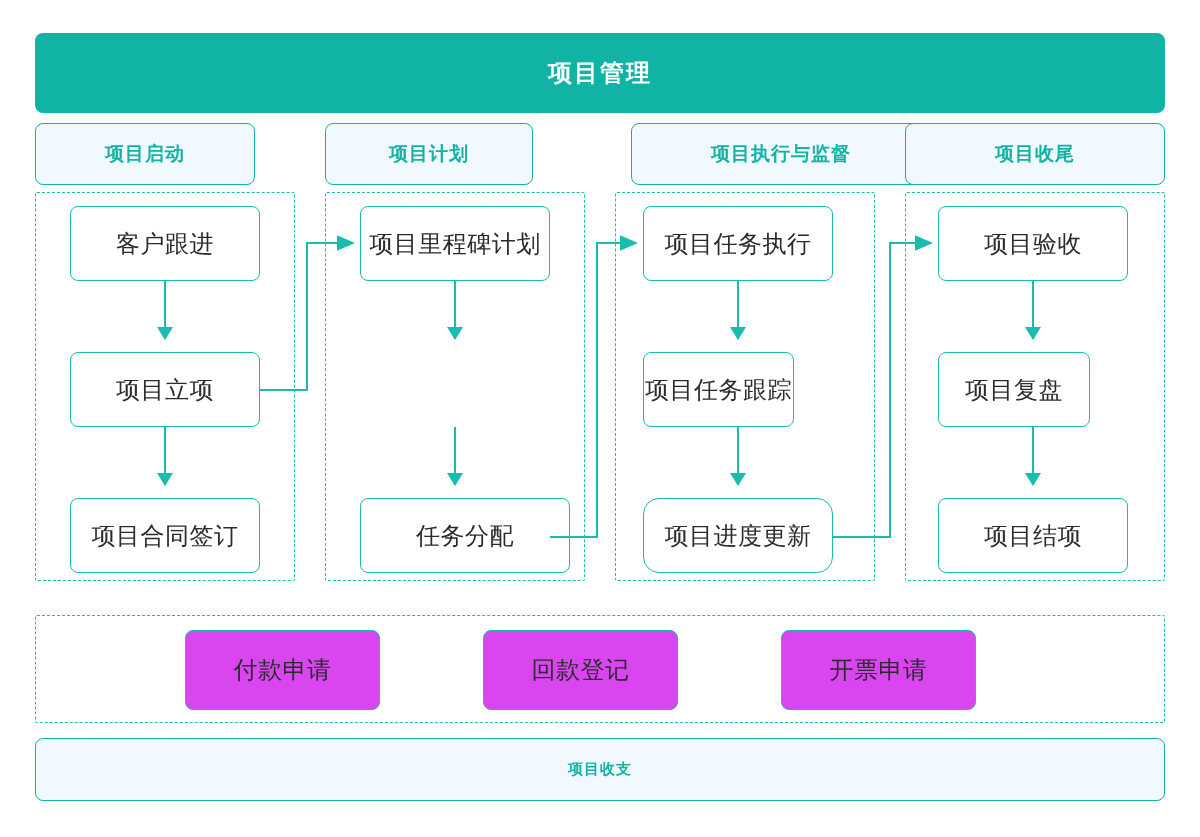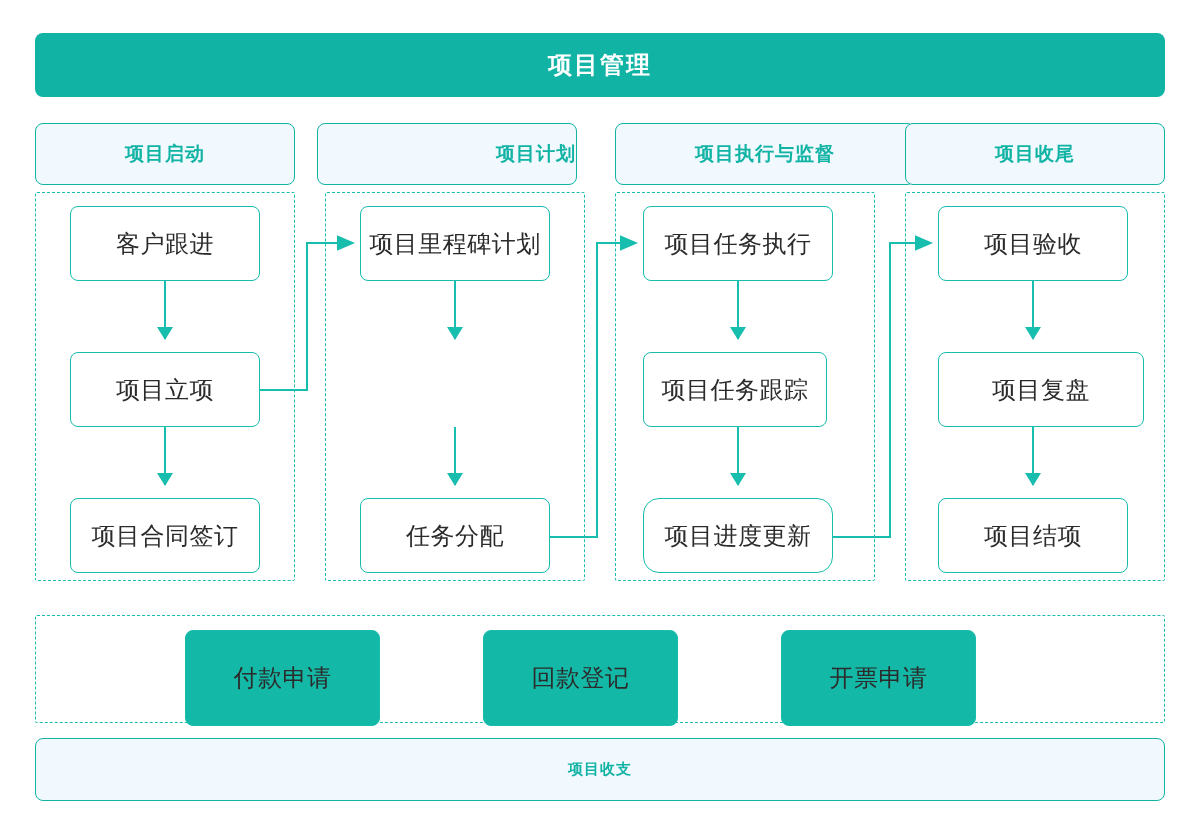"项目管理" .banner { height: 64px -> 80px }
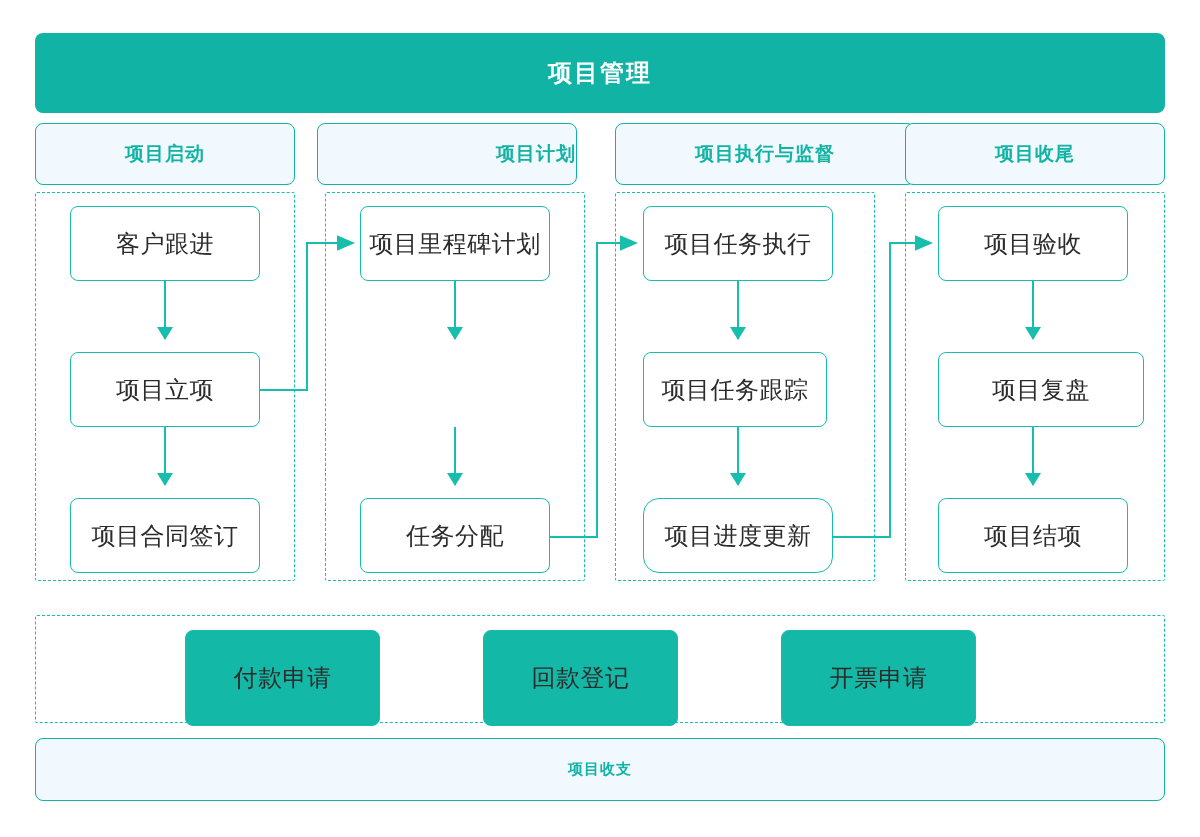"项目启动" div.phase-header { width: 260px -> 220px }
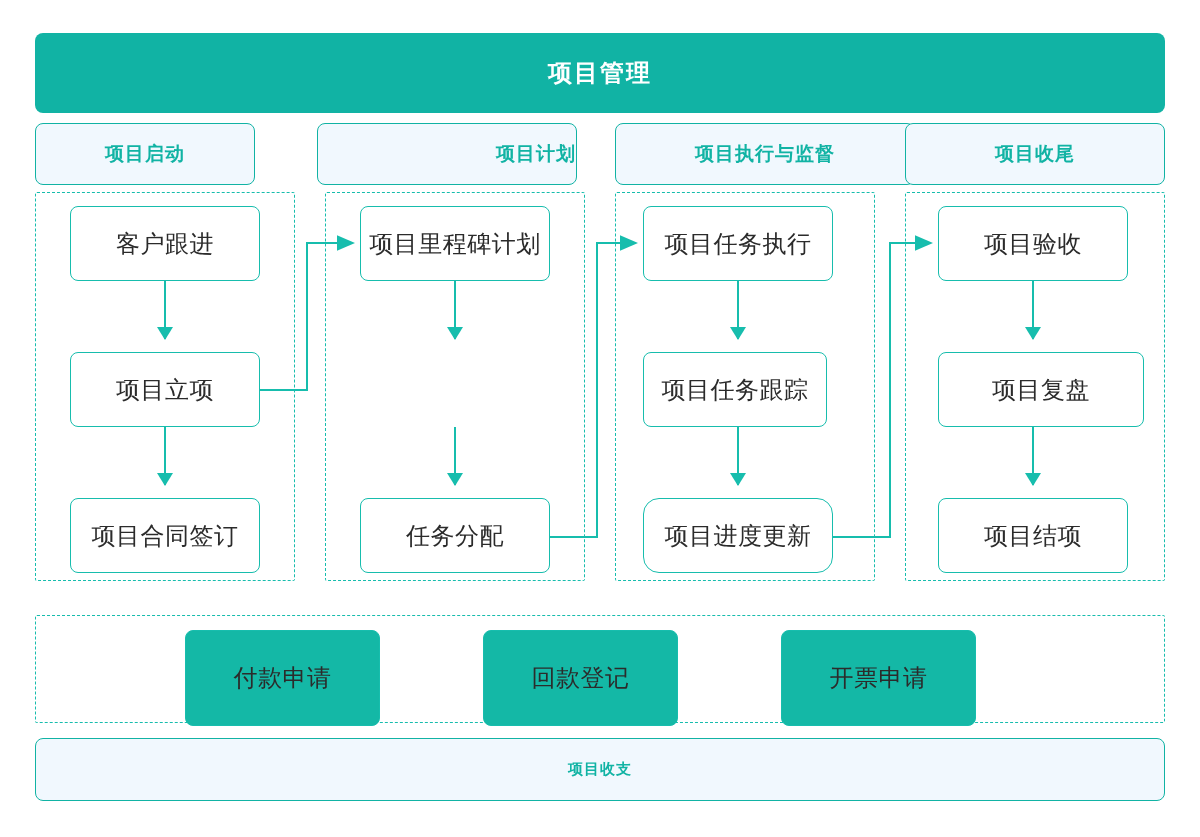"项目计划" div.phase-header { justify-content: flex-end -> none; left: 317px -> 325px; width: 260px -> 208px }
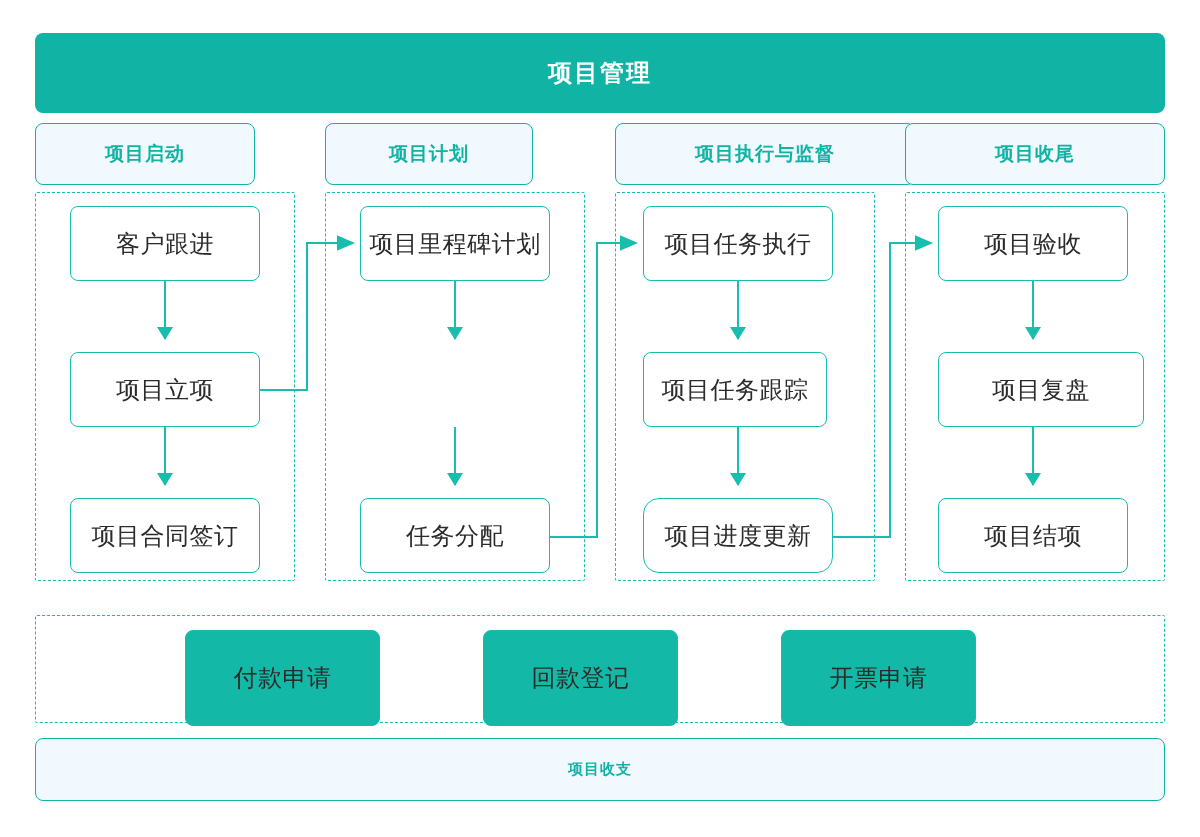"项目执行与监督" div.phase-header { left: 615px -> 631px }
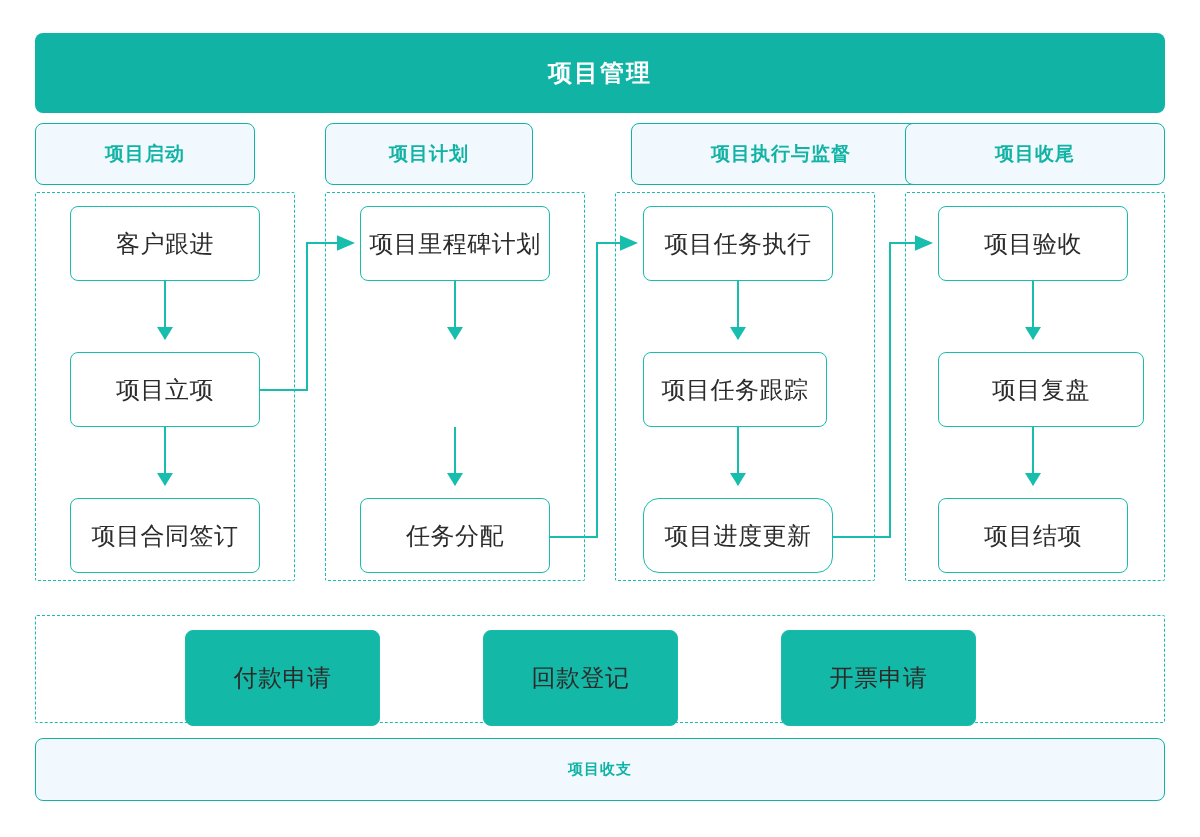"项目任务跟踪" div.node { width: 184px -> 151px }
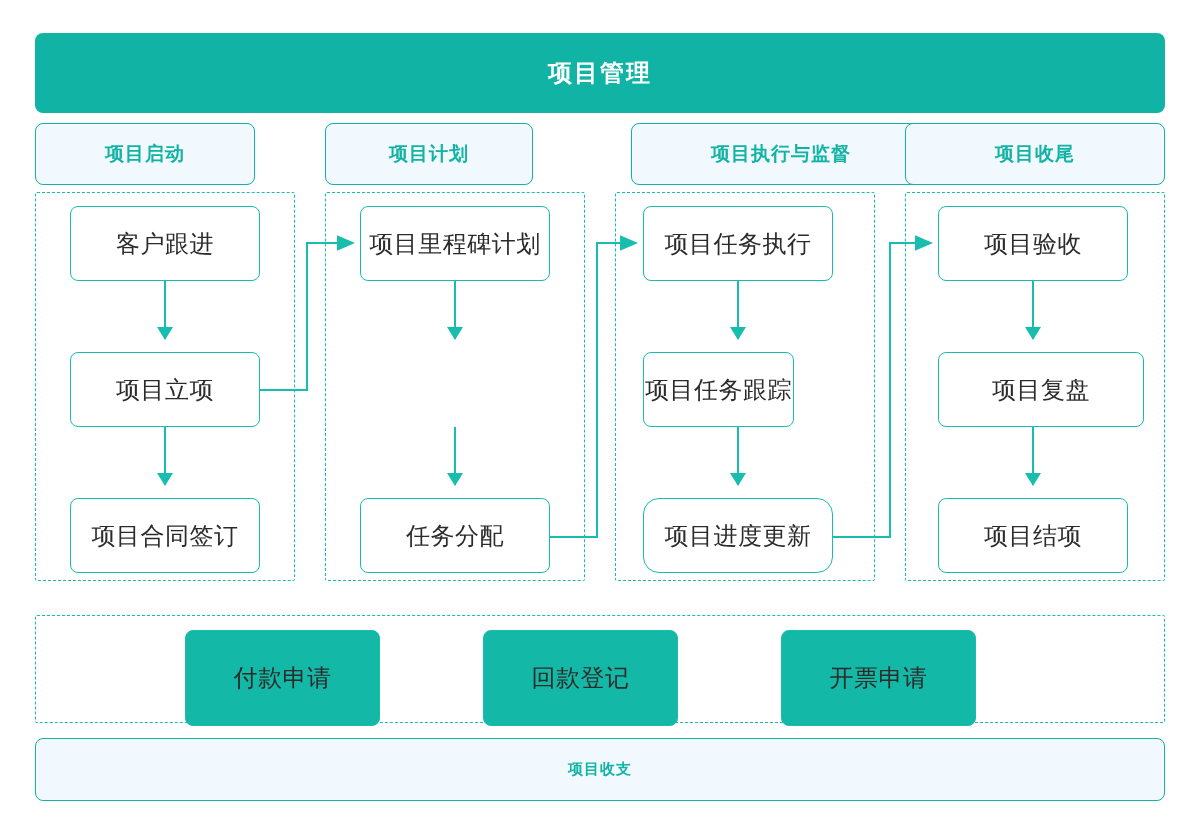"项目复盘" div.node { width: 206px -> 152px }
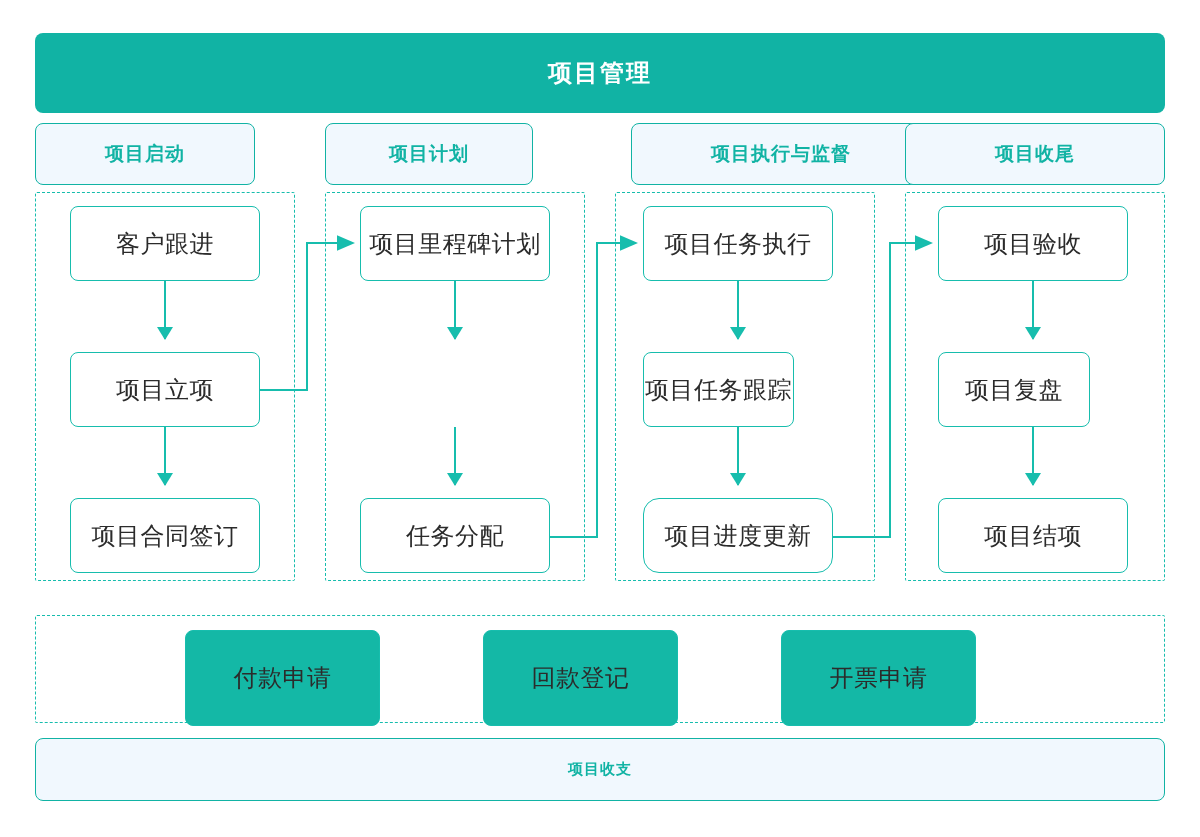"任务分配" div.node { width: 190px -> 210px }
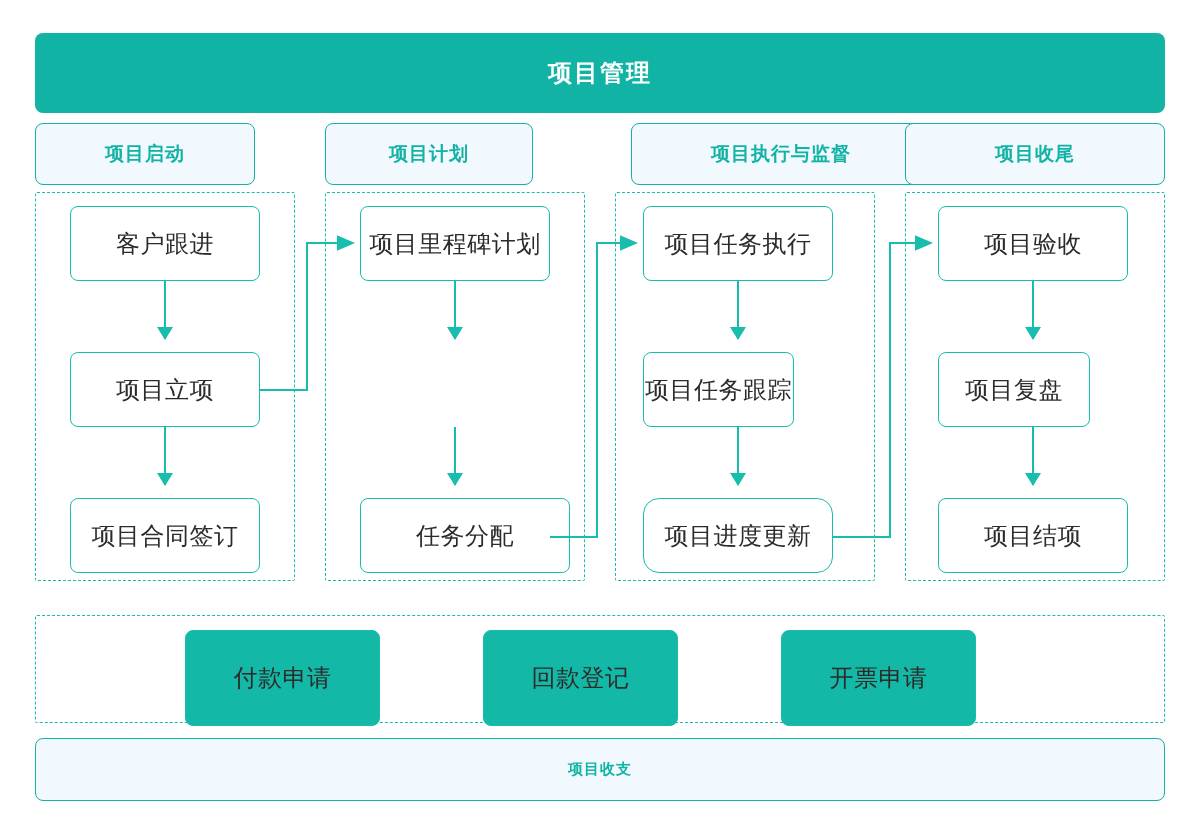"付款申请" .finance-node { background: #14b8a6 -> #d946ef; height: 96px -> 80px }
